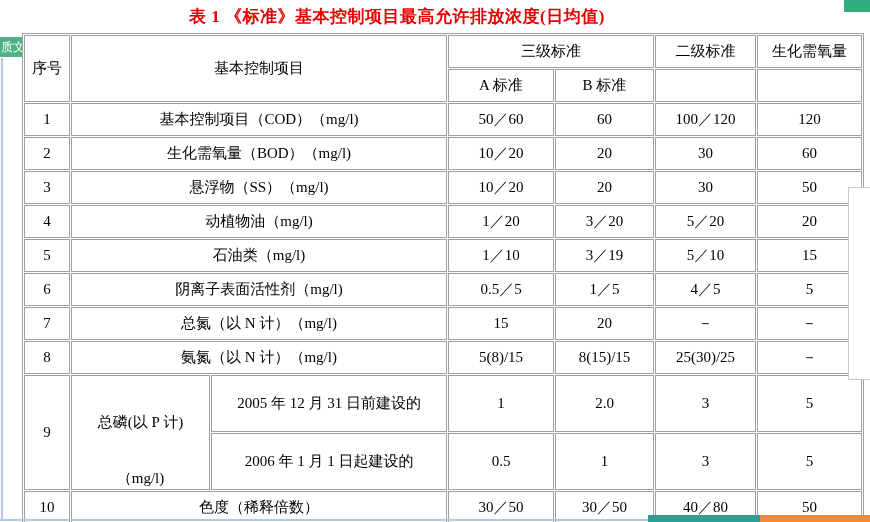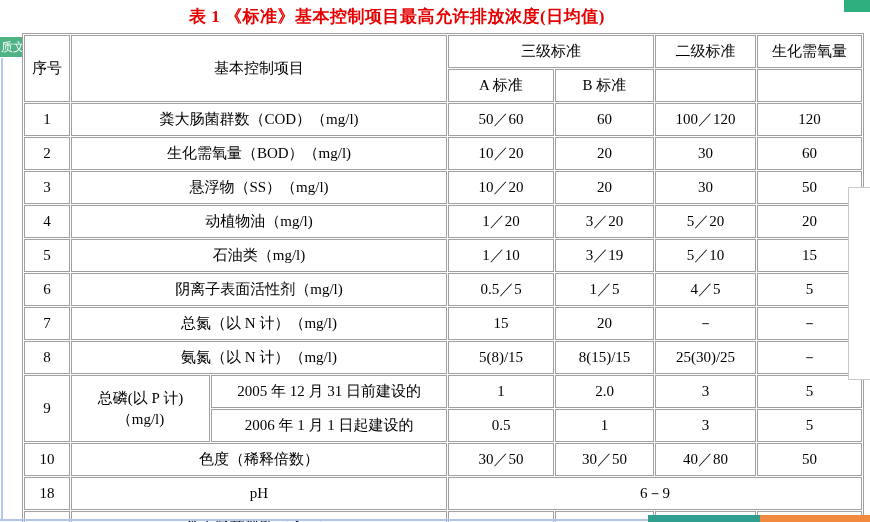"粪大肠菌群数（COD）（mg/l)" td { text: 粪大肠菌群数 -> 基本控制项目 }
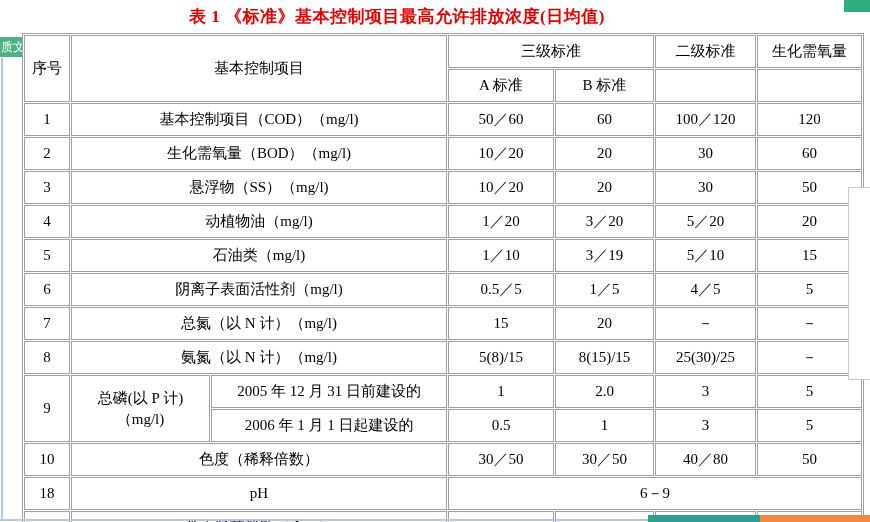"总磷(以 P 计)" .two-line span { margin-top: none -> 36px }
